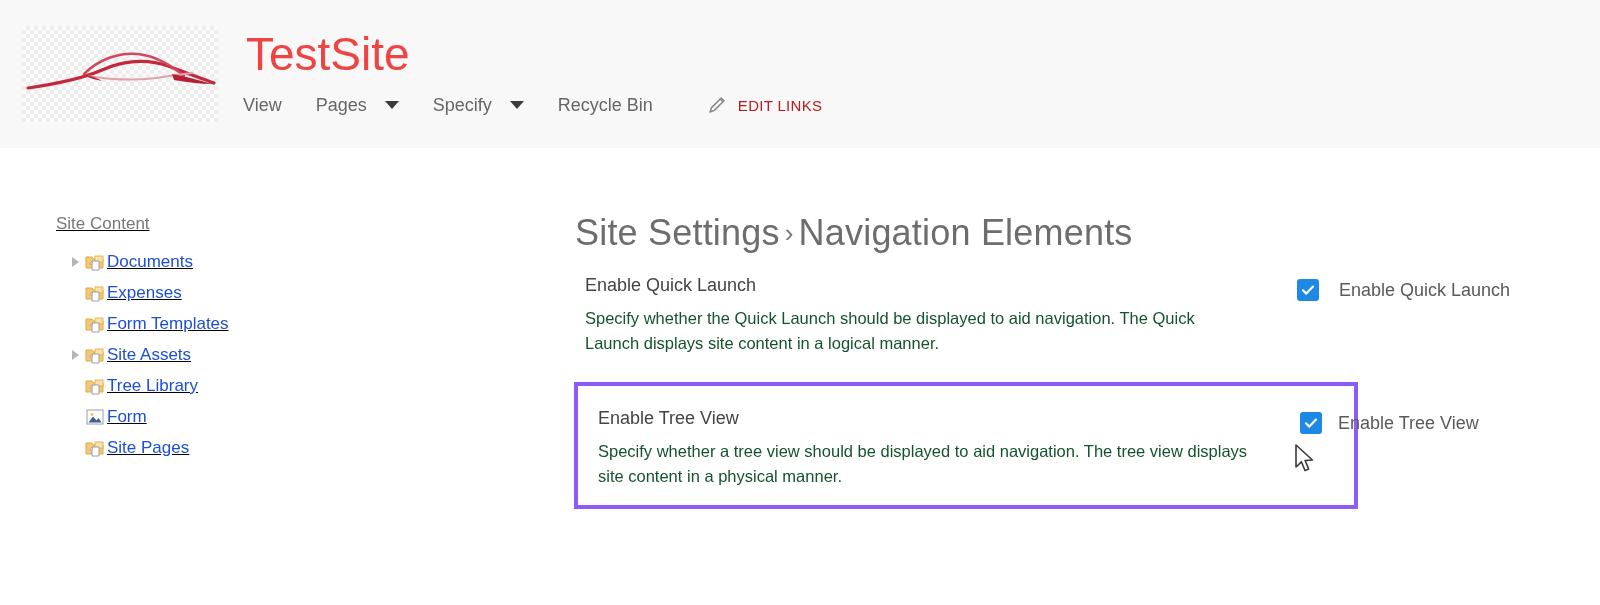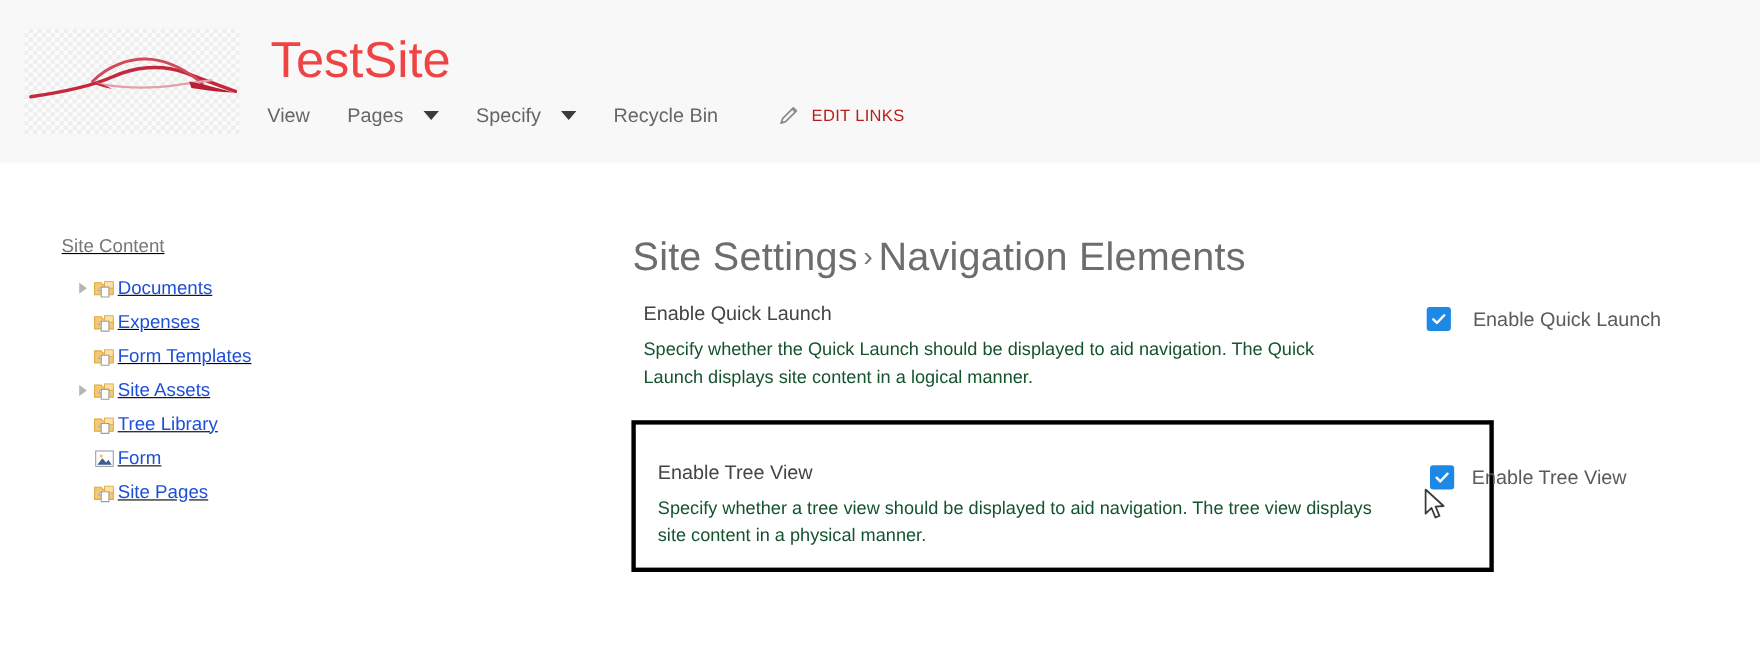"Enable Tree View" .setting-block.highlighted { border: 4px solid #000000 -> 4px solid #8b5cf6; padding: 30px 12px 16px 10px -> 19px 12px 16px 10px }
